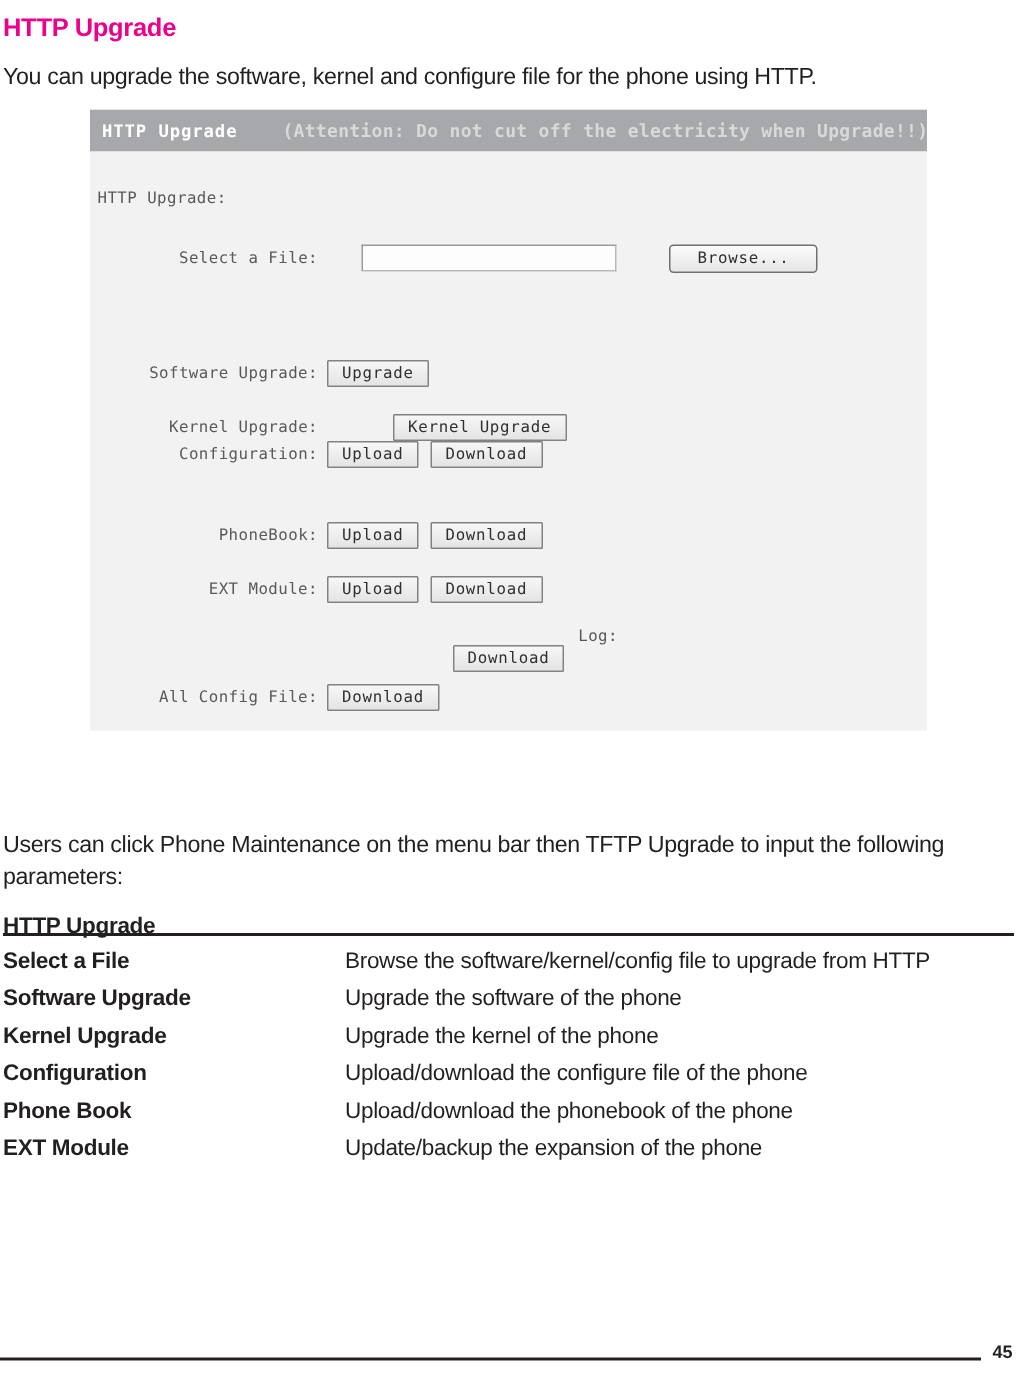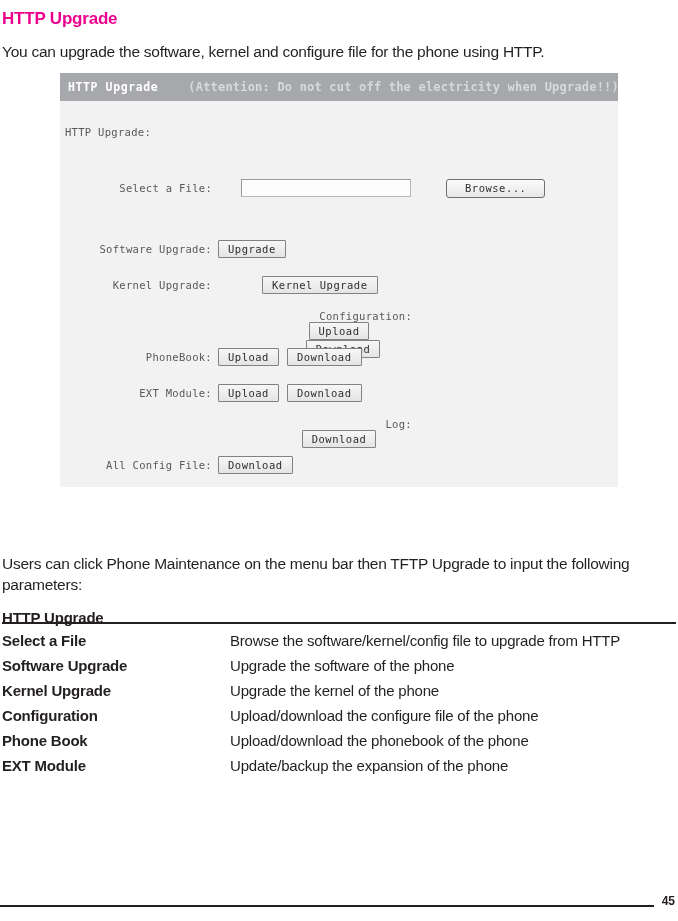"Select a File:" div.form-row { top: 76px -> 60px }
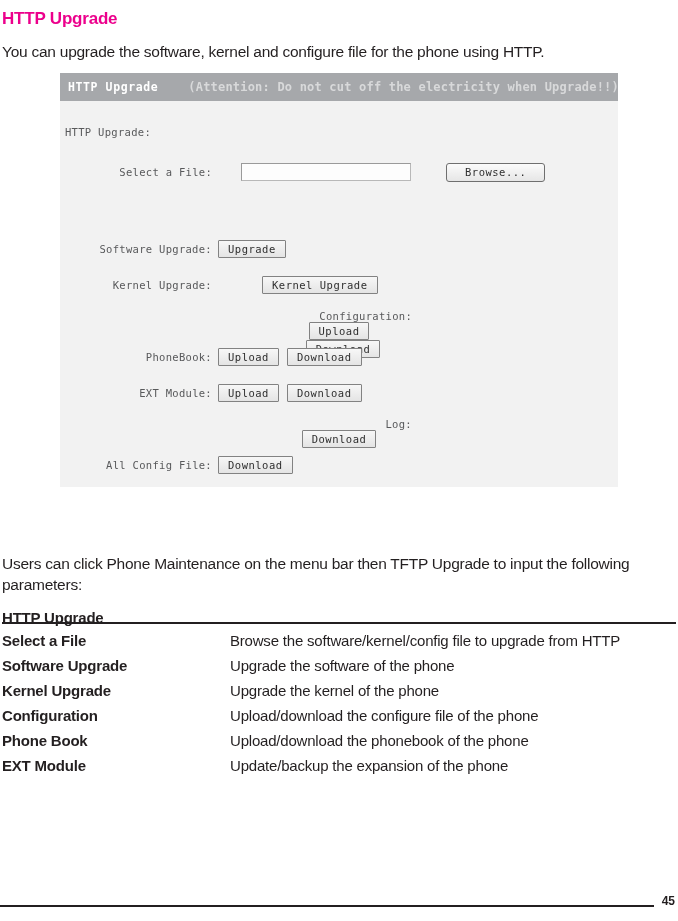"Configuration:" div.form-row { flex-direction: column -> none; top: 209px -> 191px }
